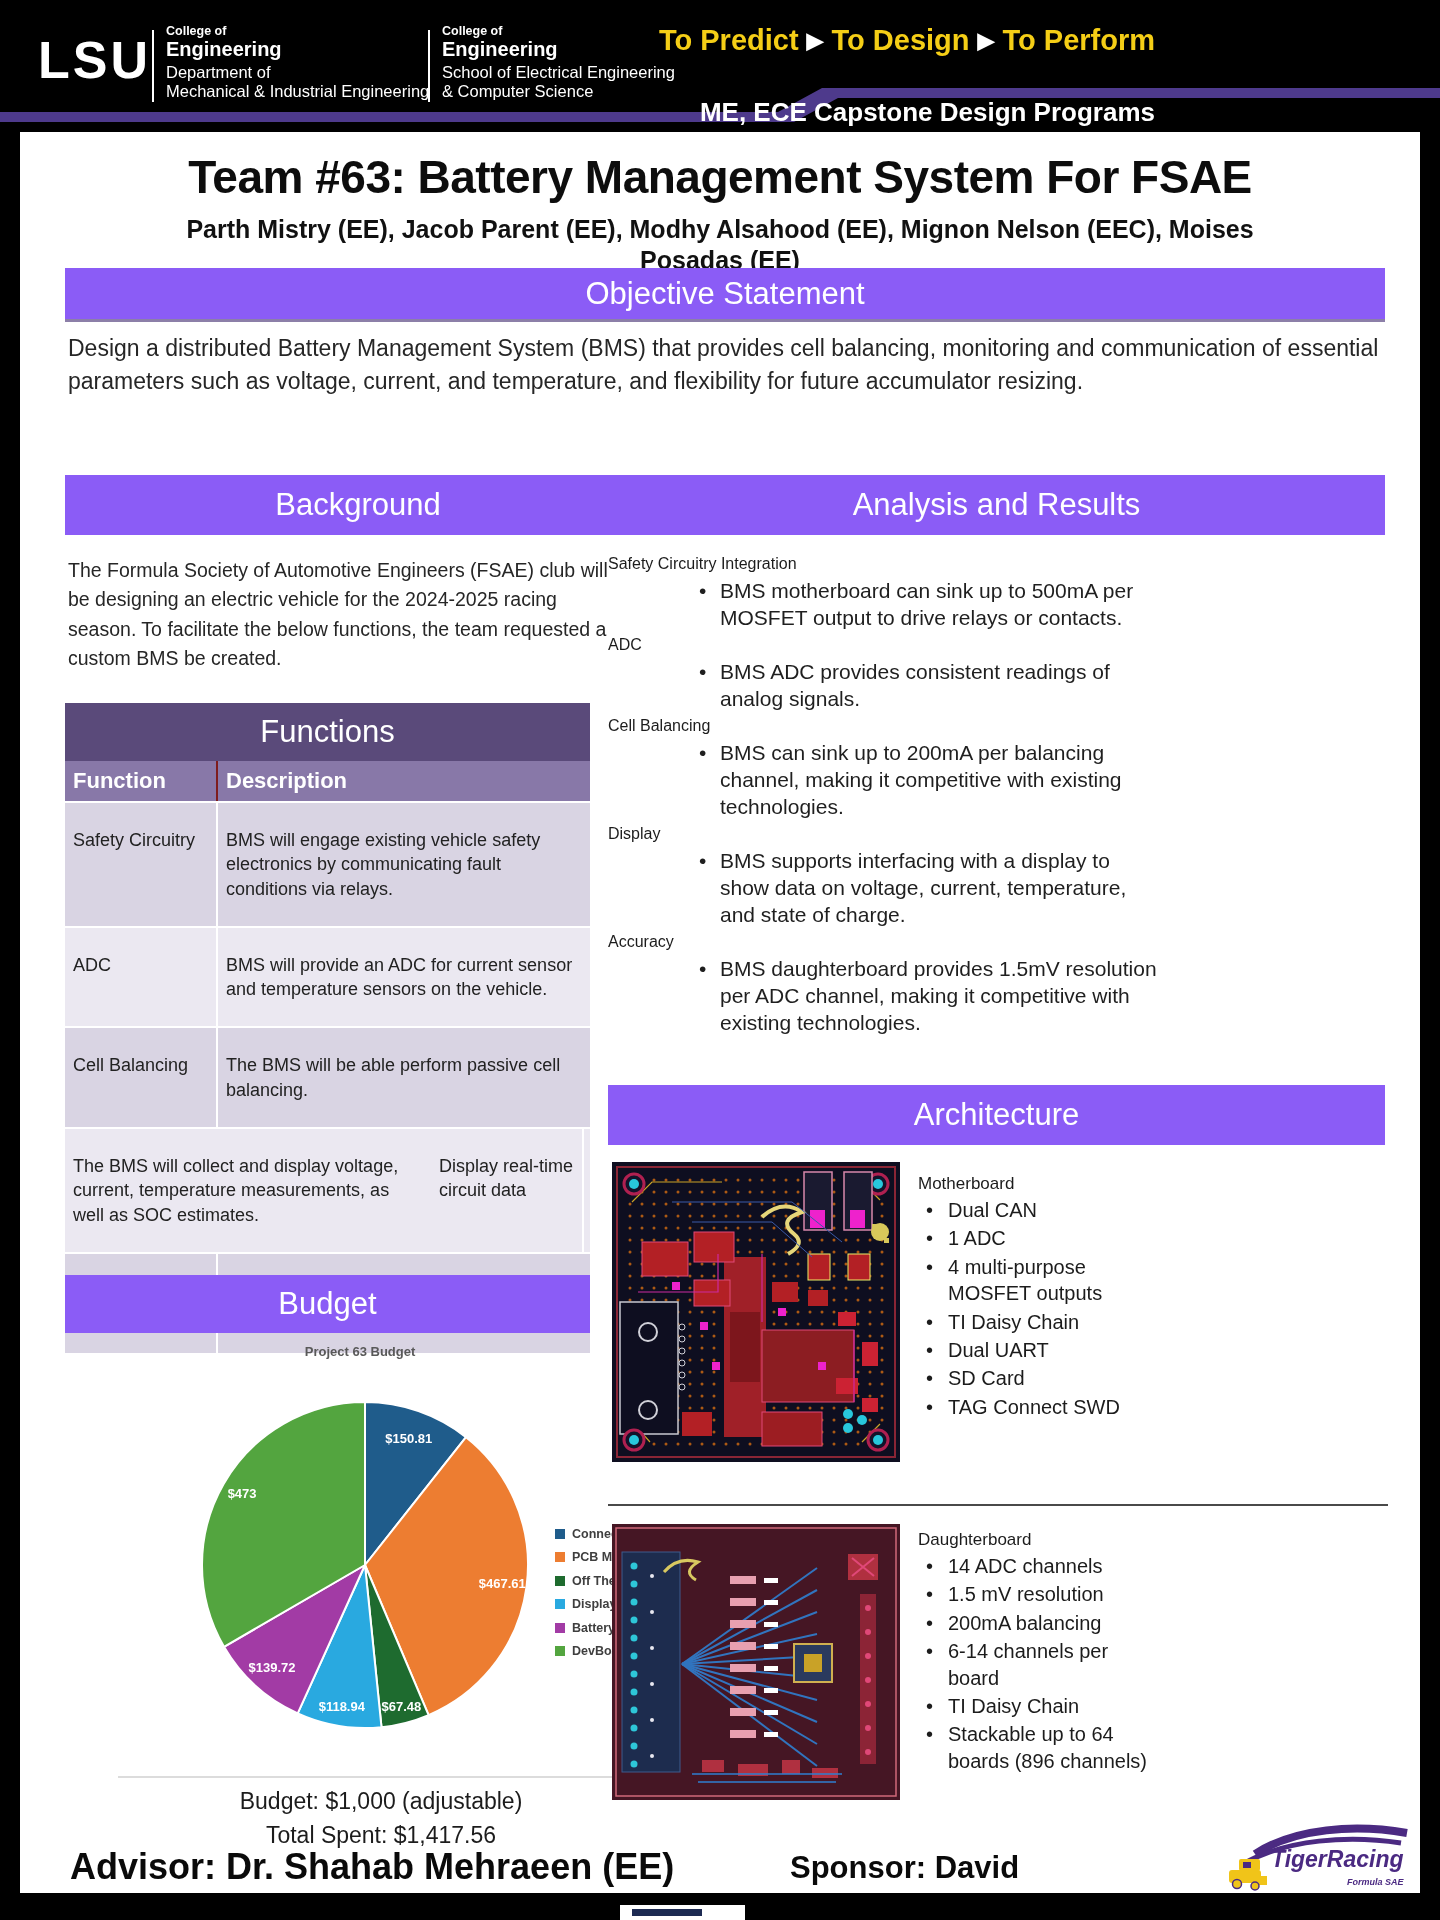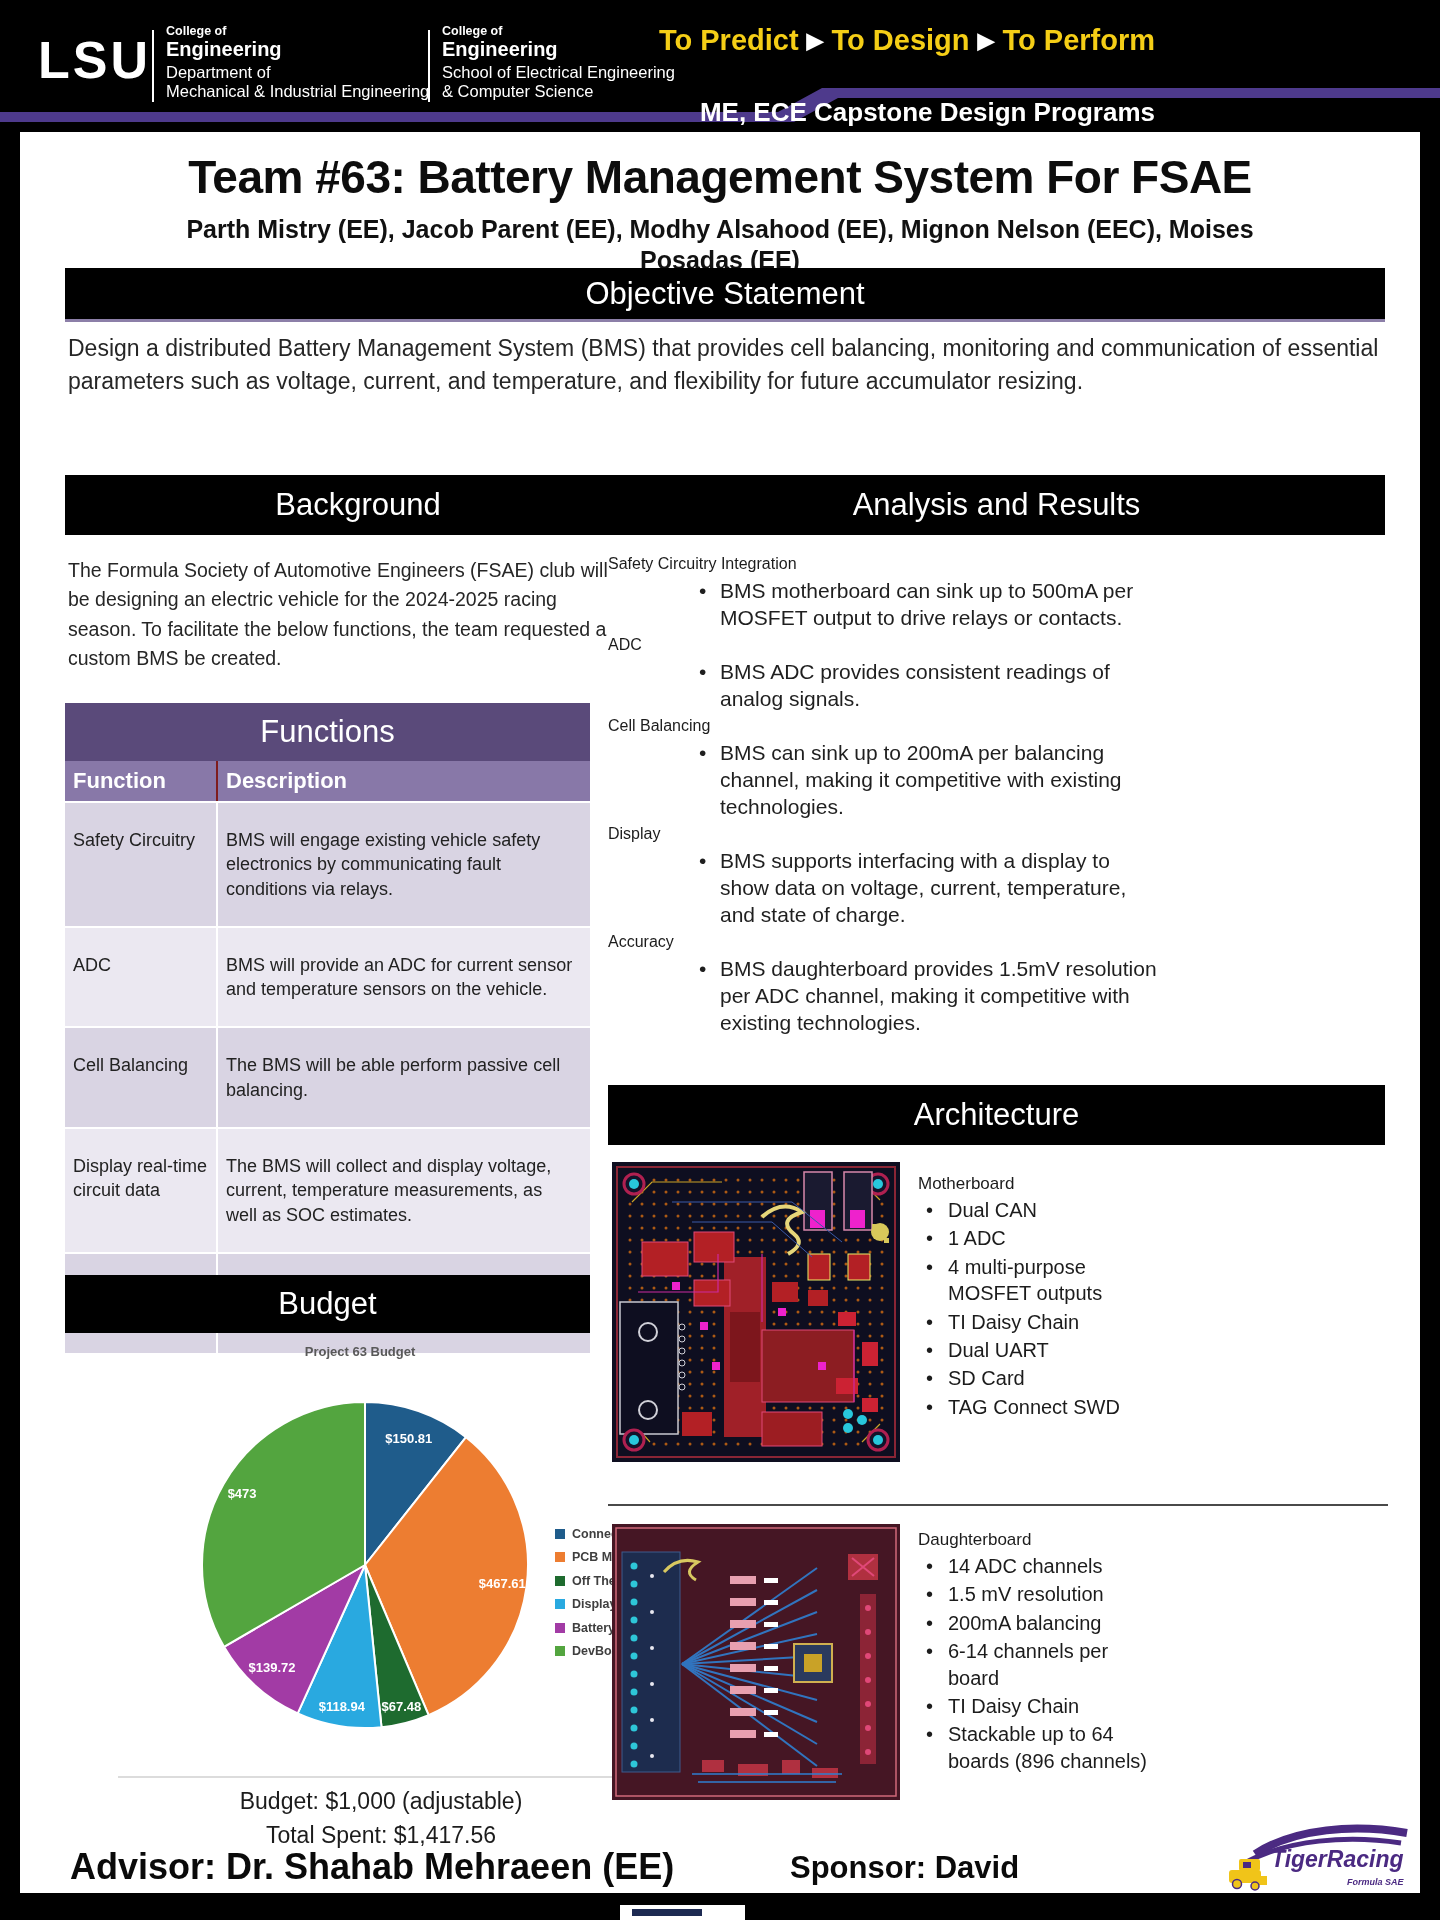"Objective Statement" .bar { background: #000000 -> #8b5cf6 }
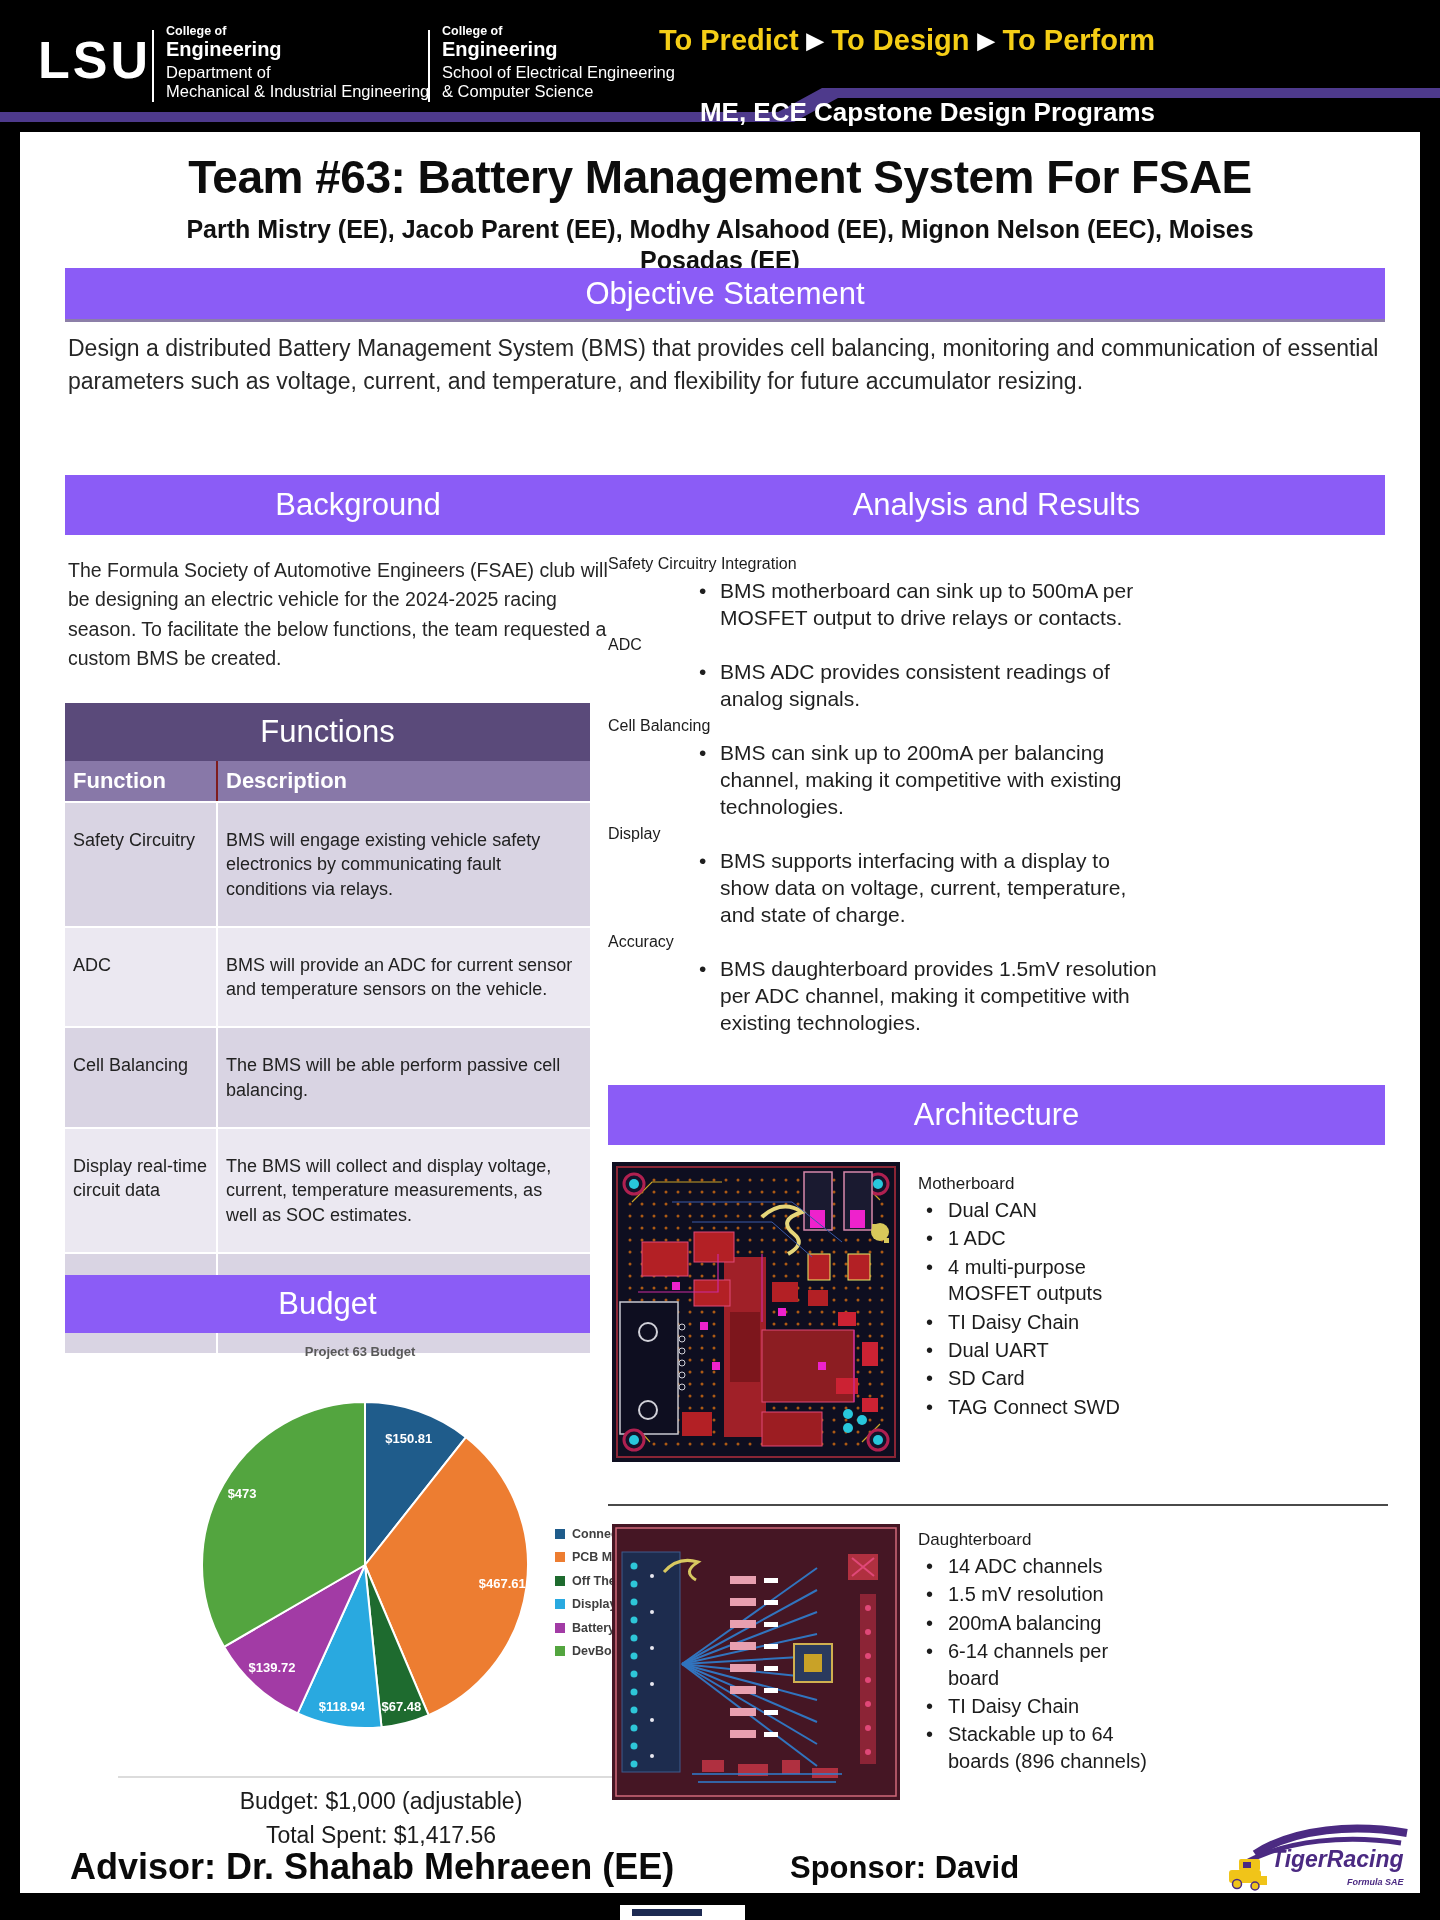"Display real-time circuit data" div.tcell { order: before "The BMS will collect and" -> after "The BMS will collect and" }
